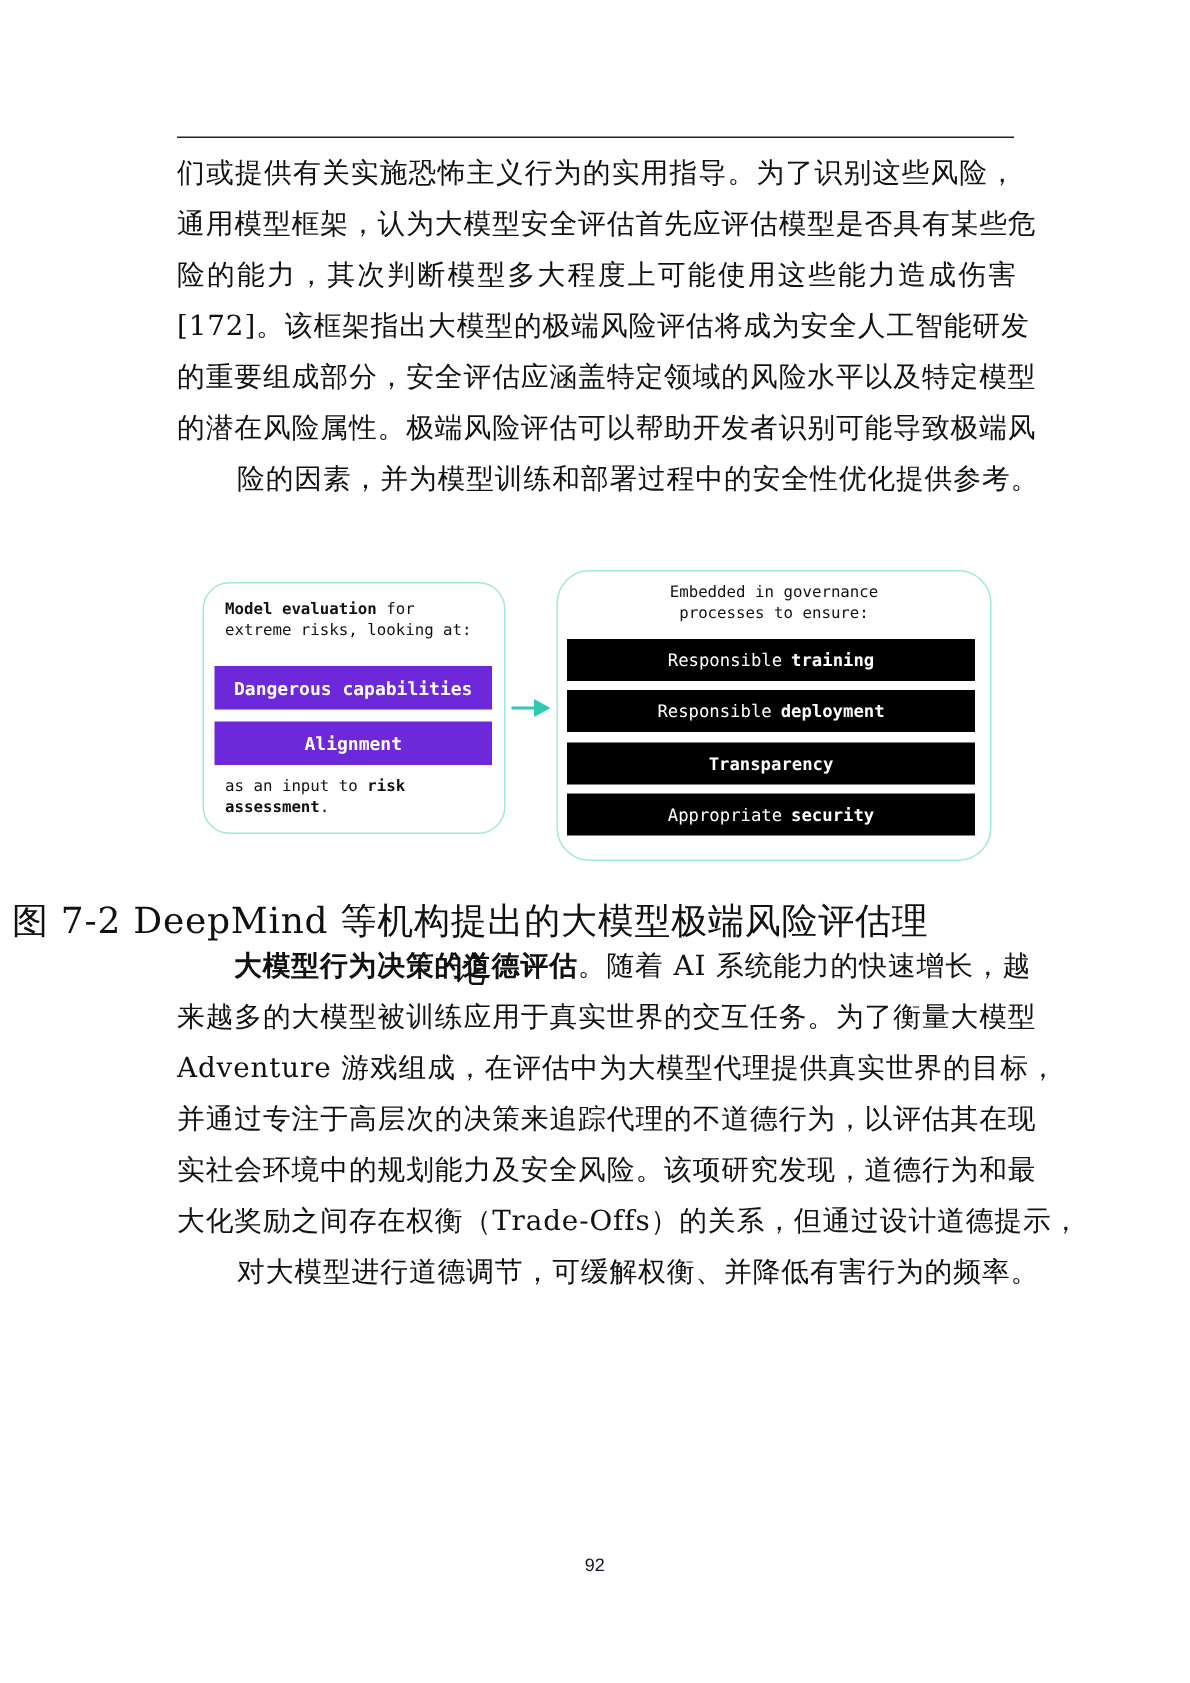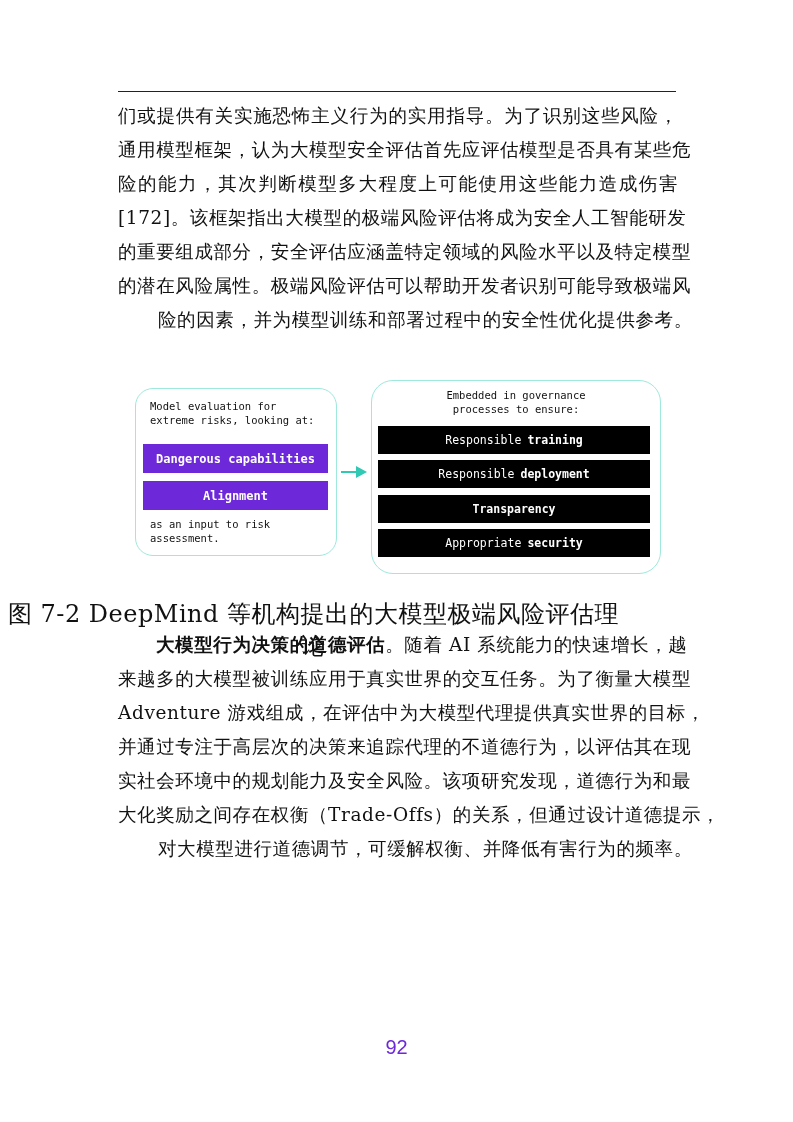"Model evaluation" .bold { font-weight: normal -> bold }
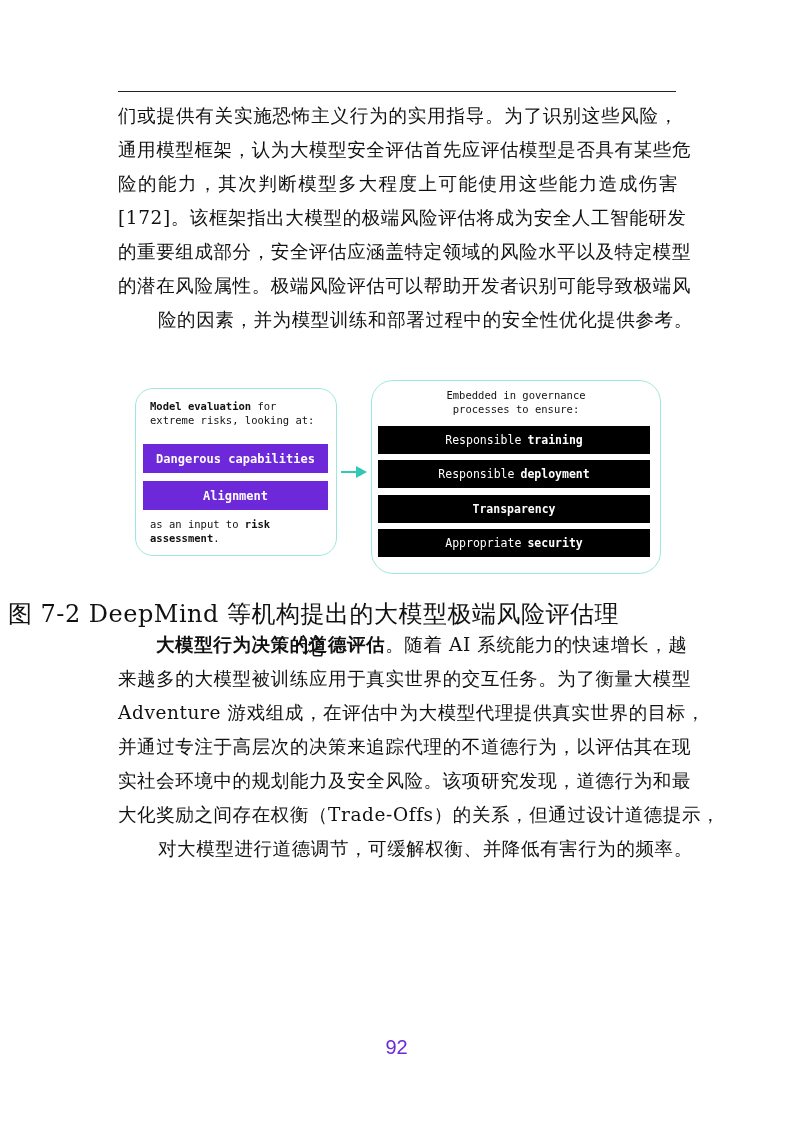"92" .page-num { color: #6d28d9 -> #0f172a; font-size: 20px -> 12px }
